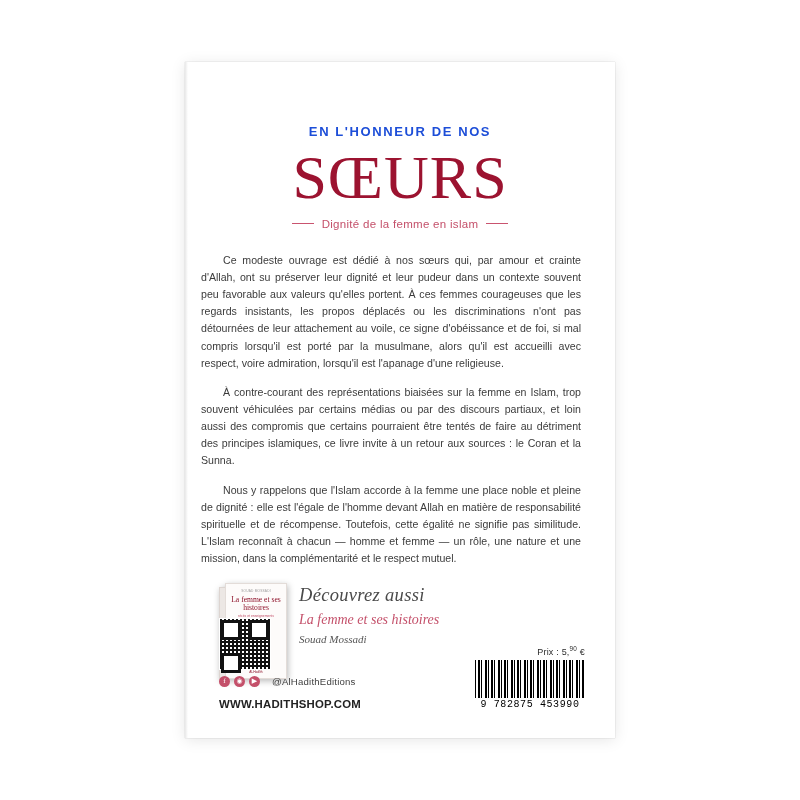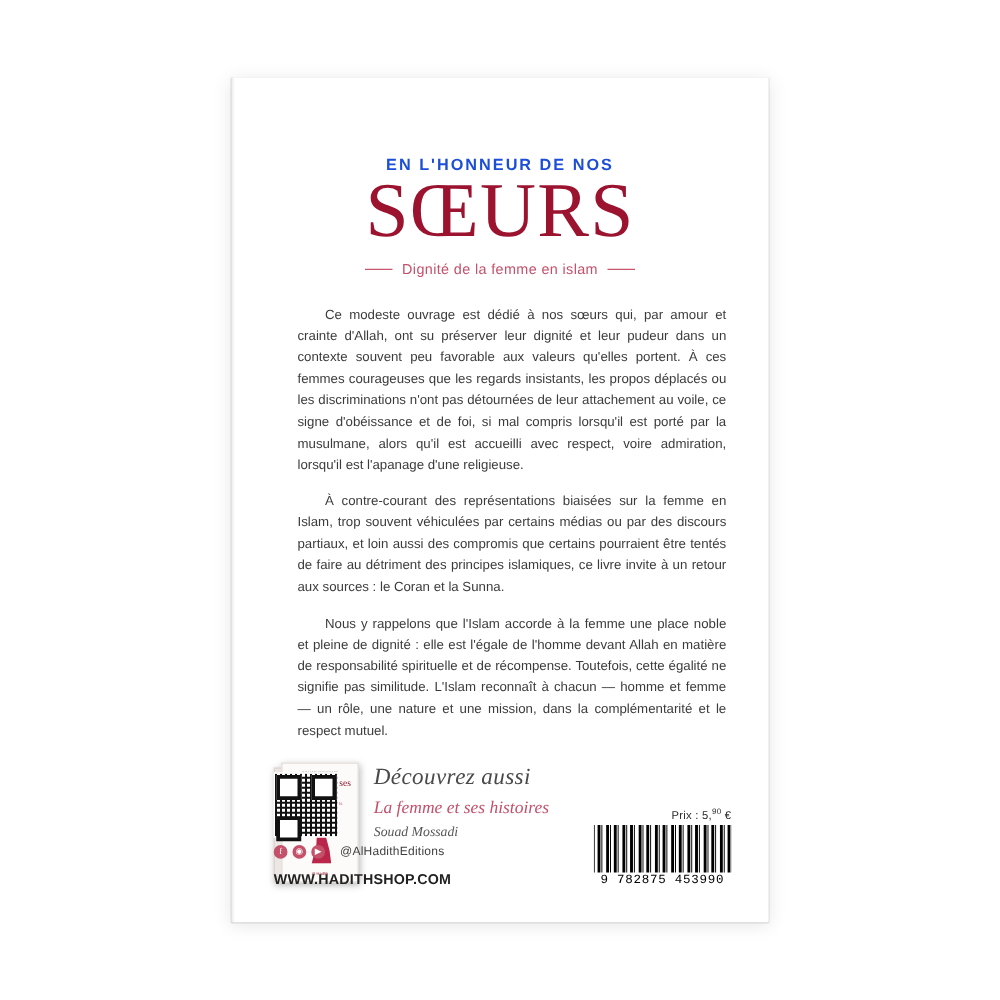"SŒURS" .main-title { margin-top: 0 -> 8px }
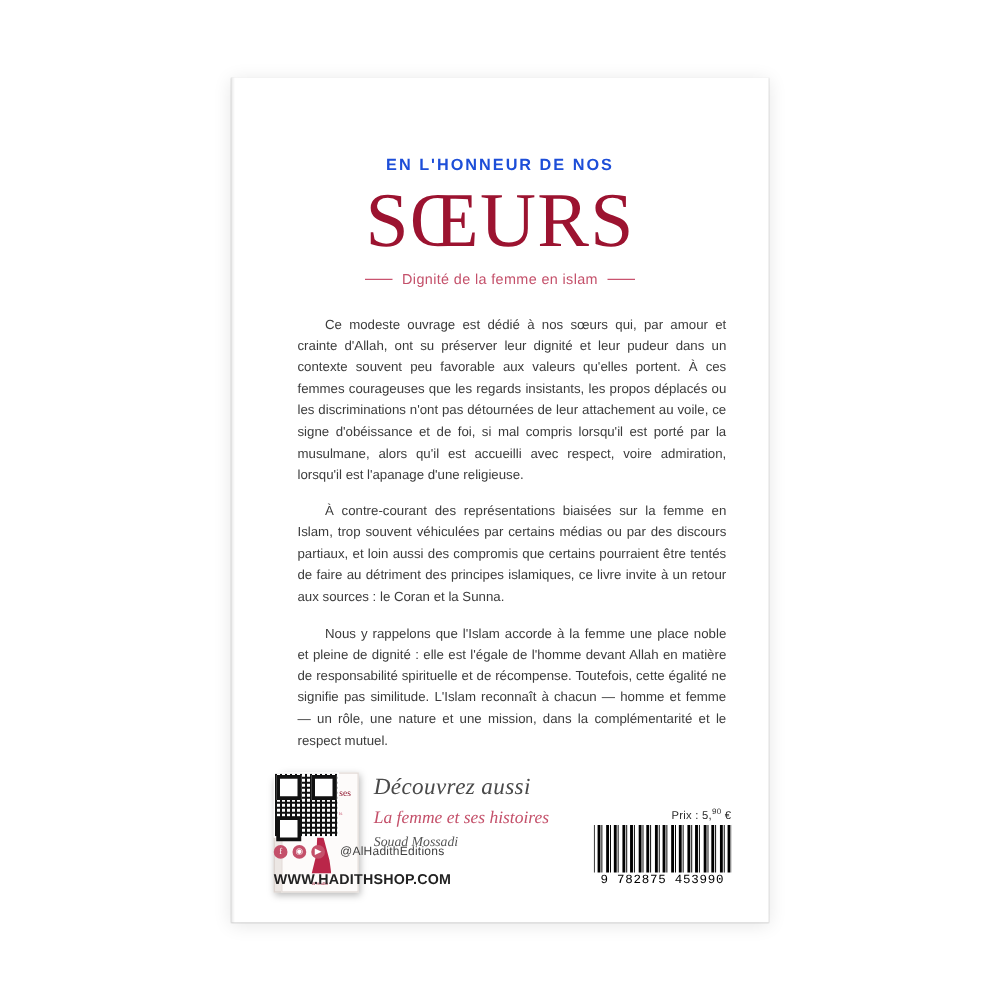"Ce modeste ouvrage est dédié" .body-text { margin: 22px 34px 0 53px -> 22px 34px 0 16px }
